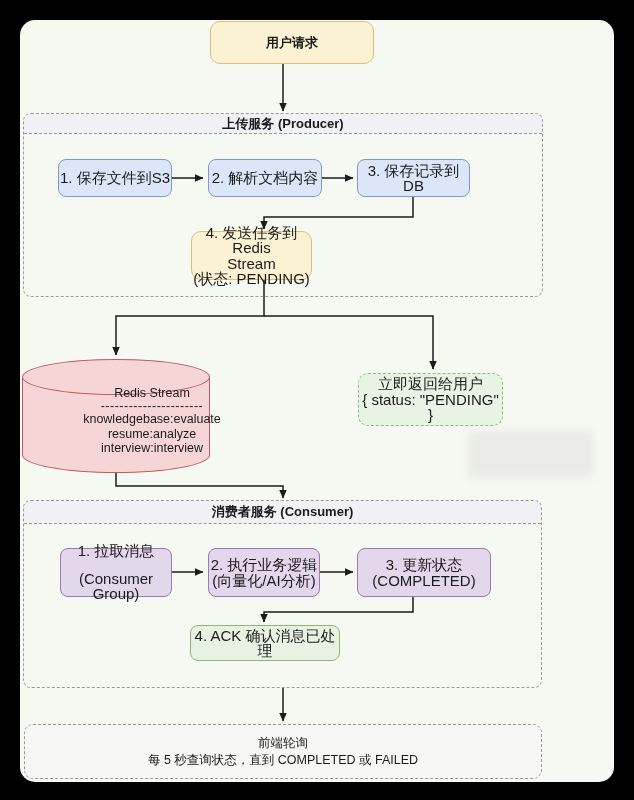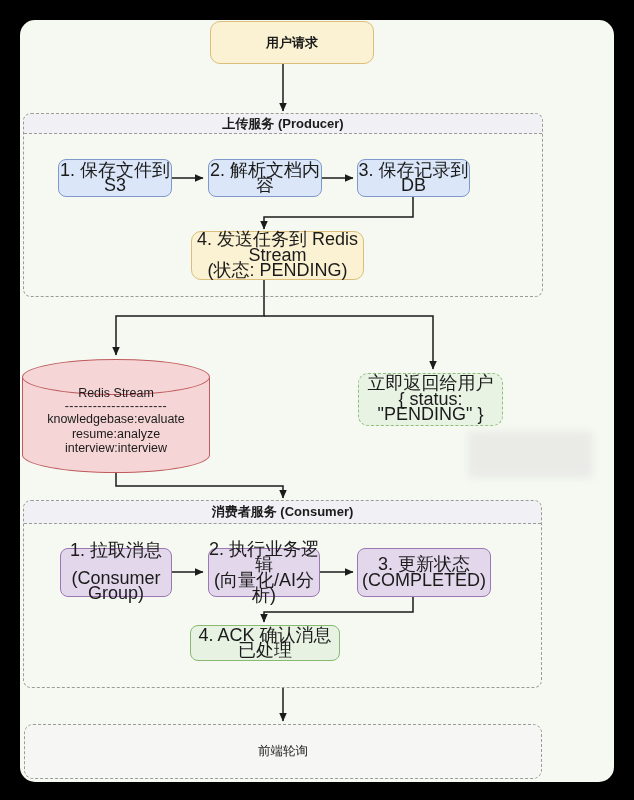"1. 保存文件到S3" .node { font-size: 18px -> 15px }
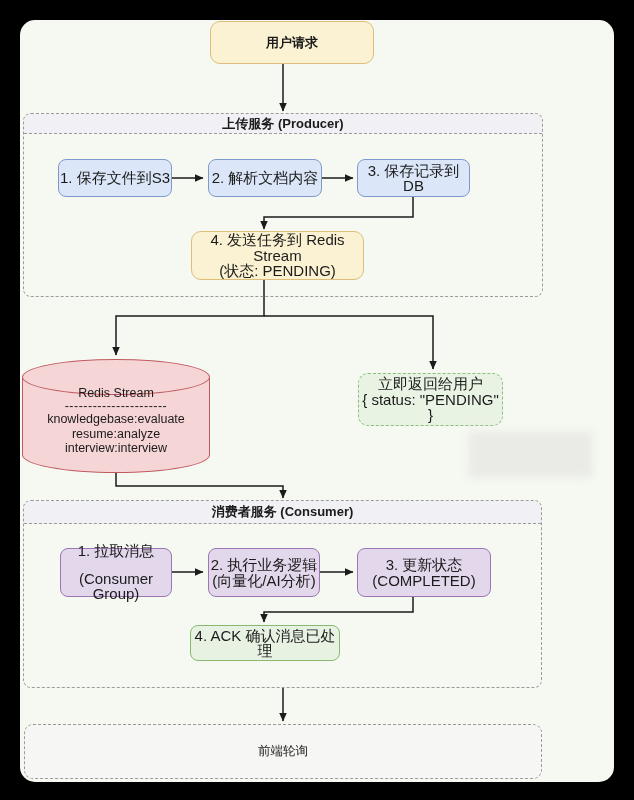"4. 发送任务到 Redis" div.node { width: 173px -> 121px }
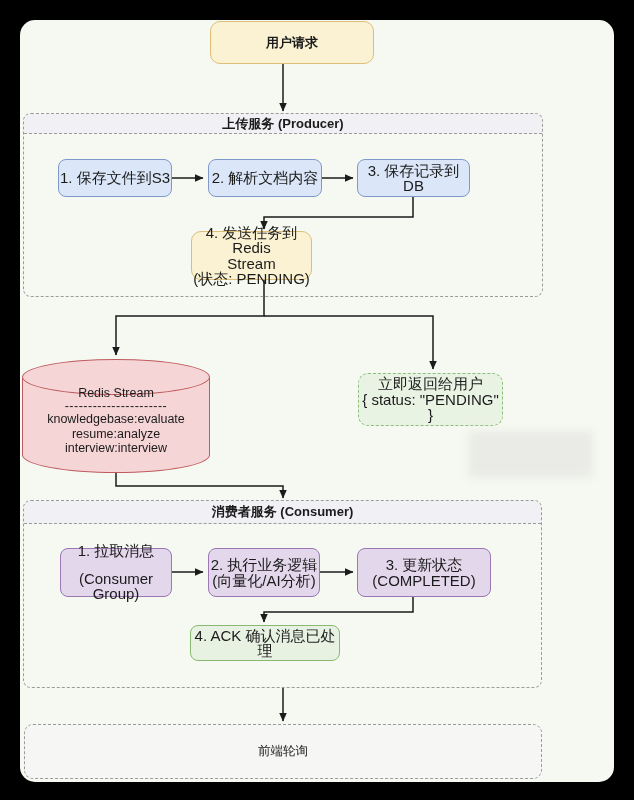"Redis Stream" .cyl-text { padding-left: none -> 36px }
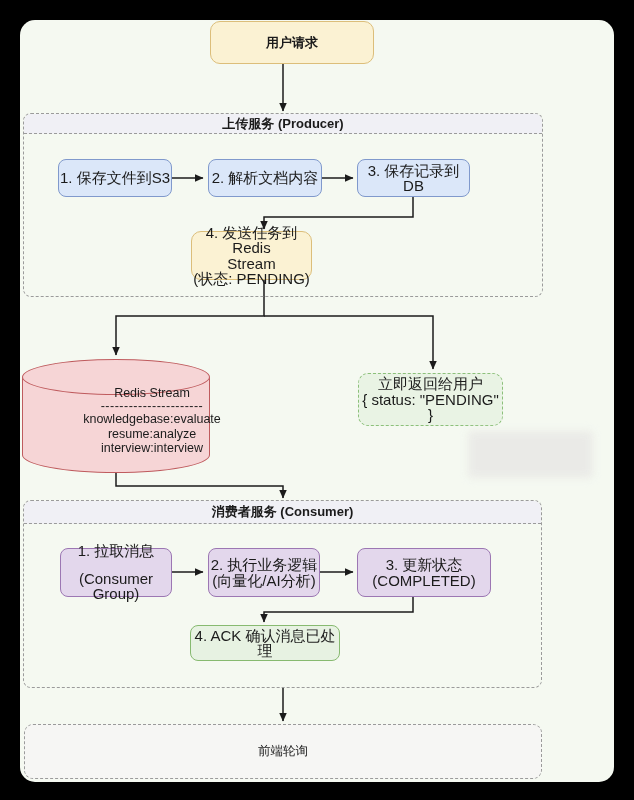"每 5 秒查询状态，直到 COMPLETED 或" span { html: none -> <span>每 5 秒查询状态，直到 COMPLETED 或 FAILED</span> }
